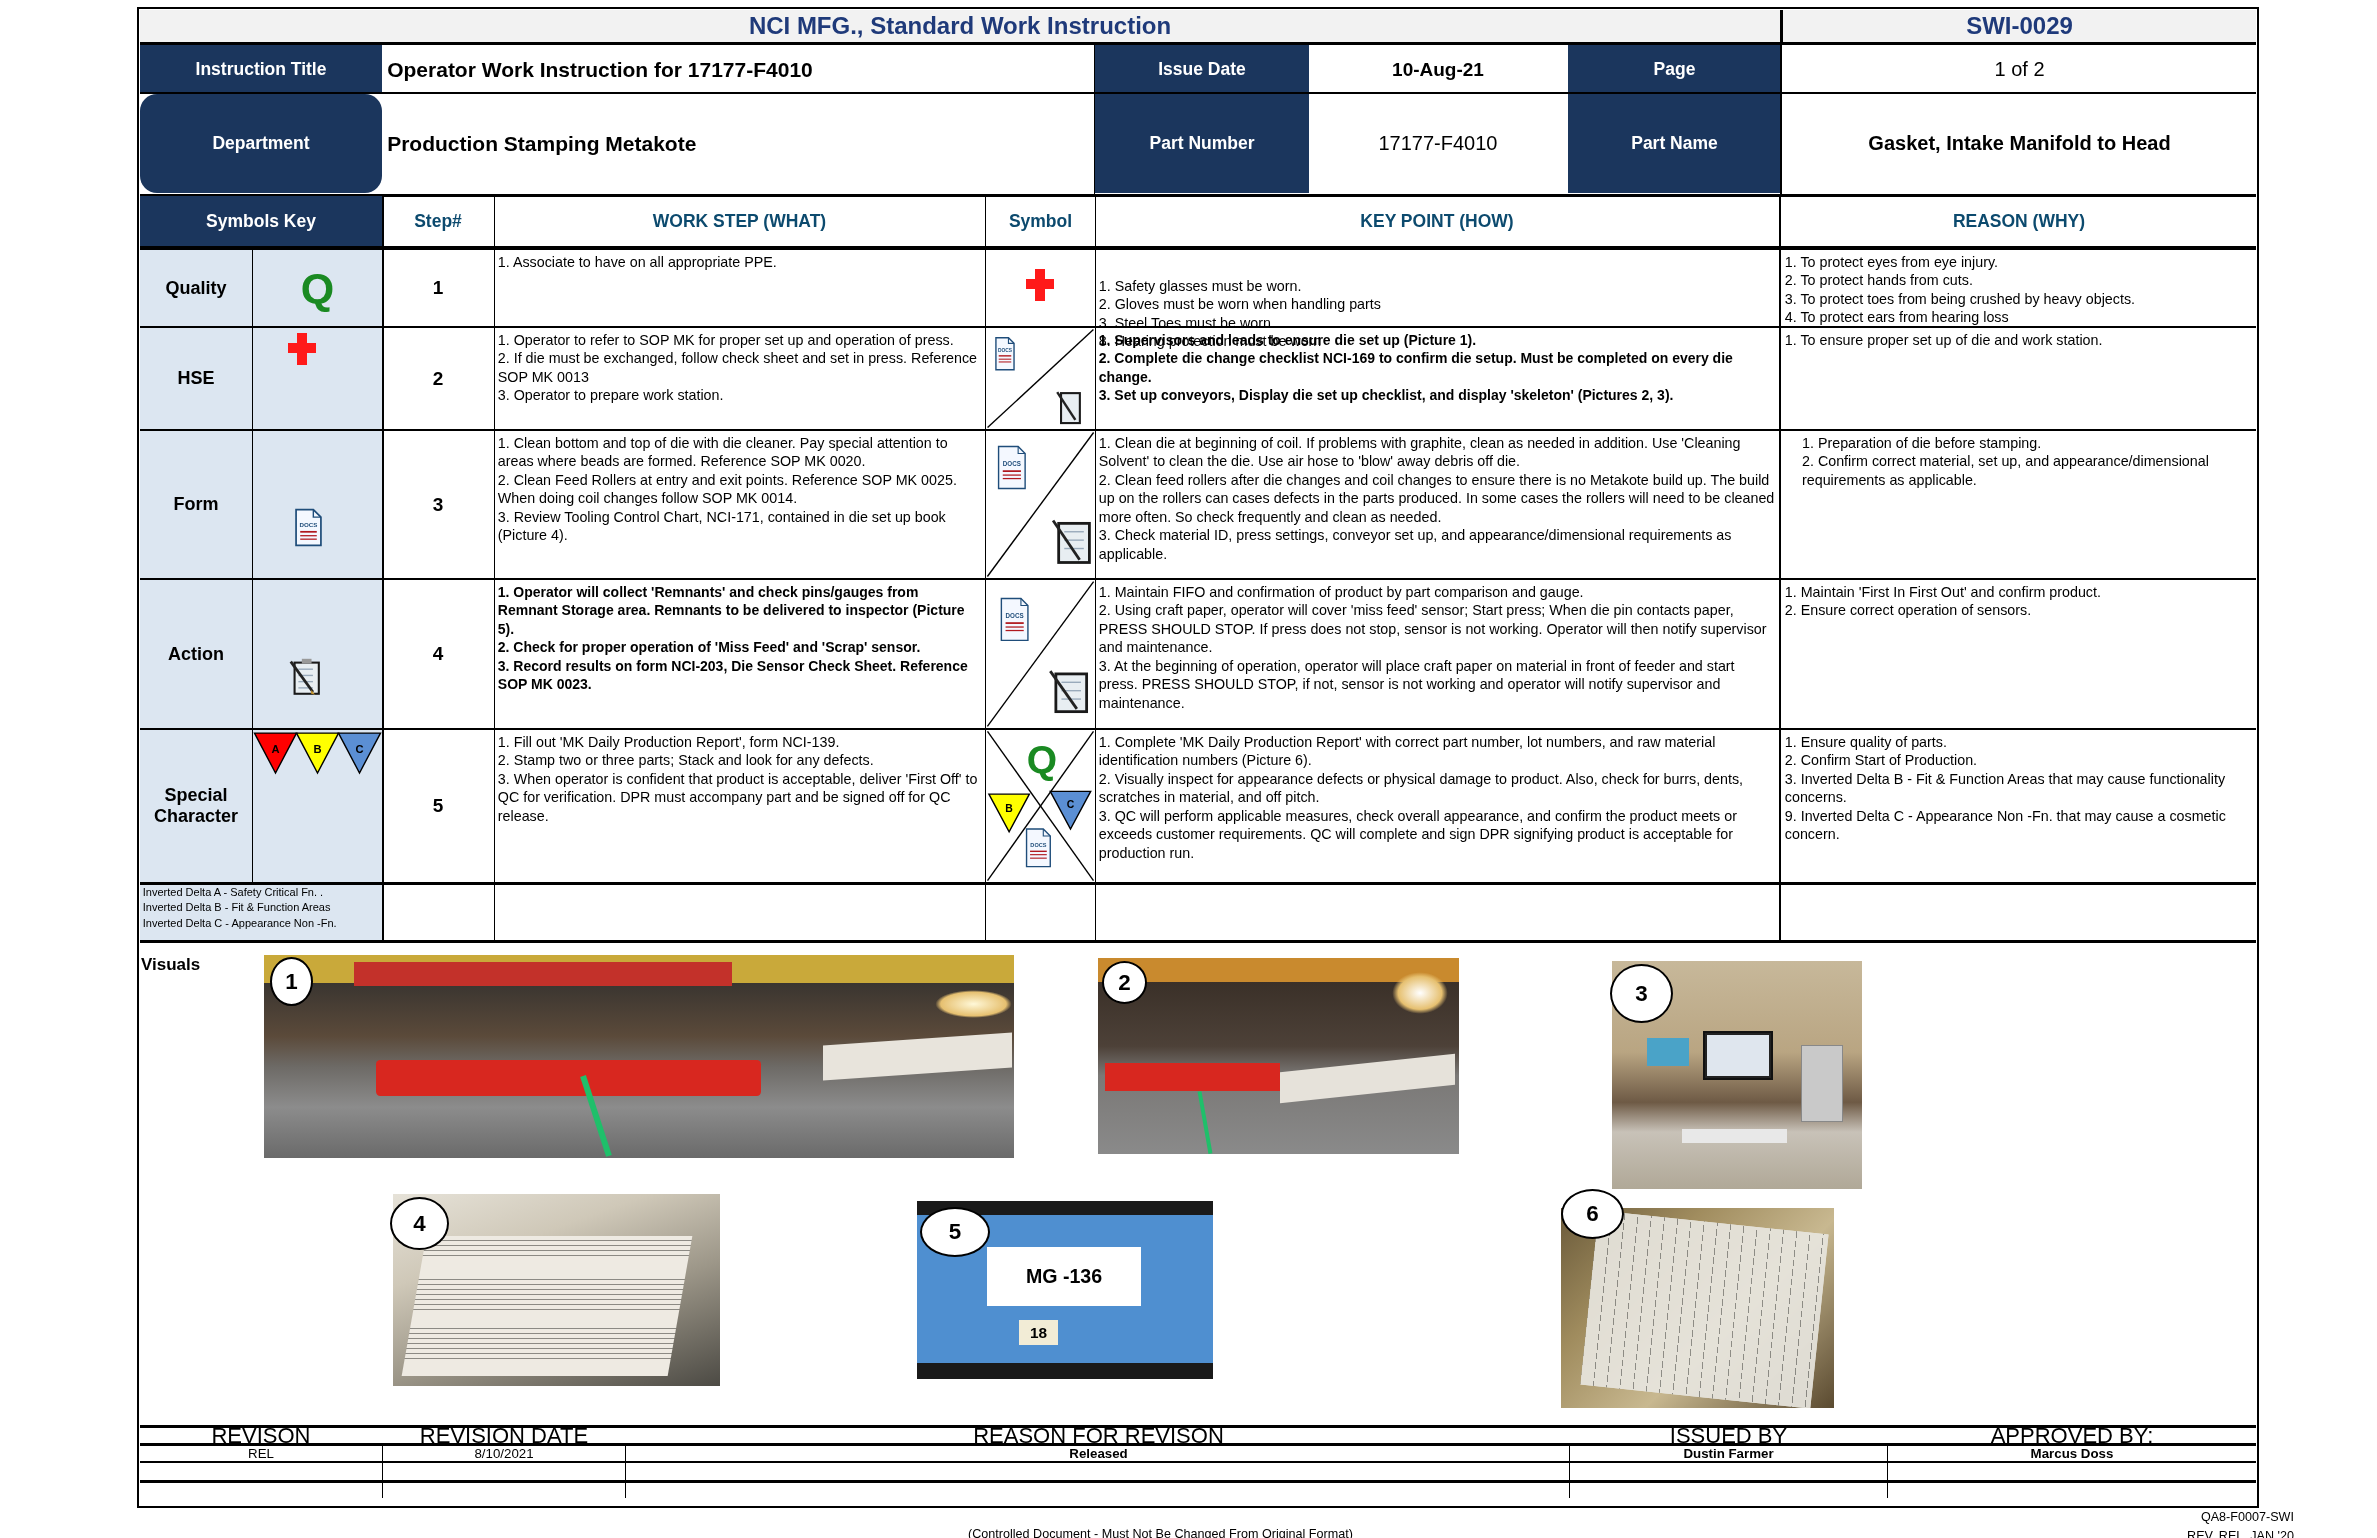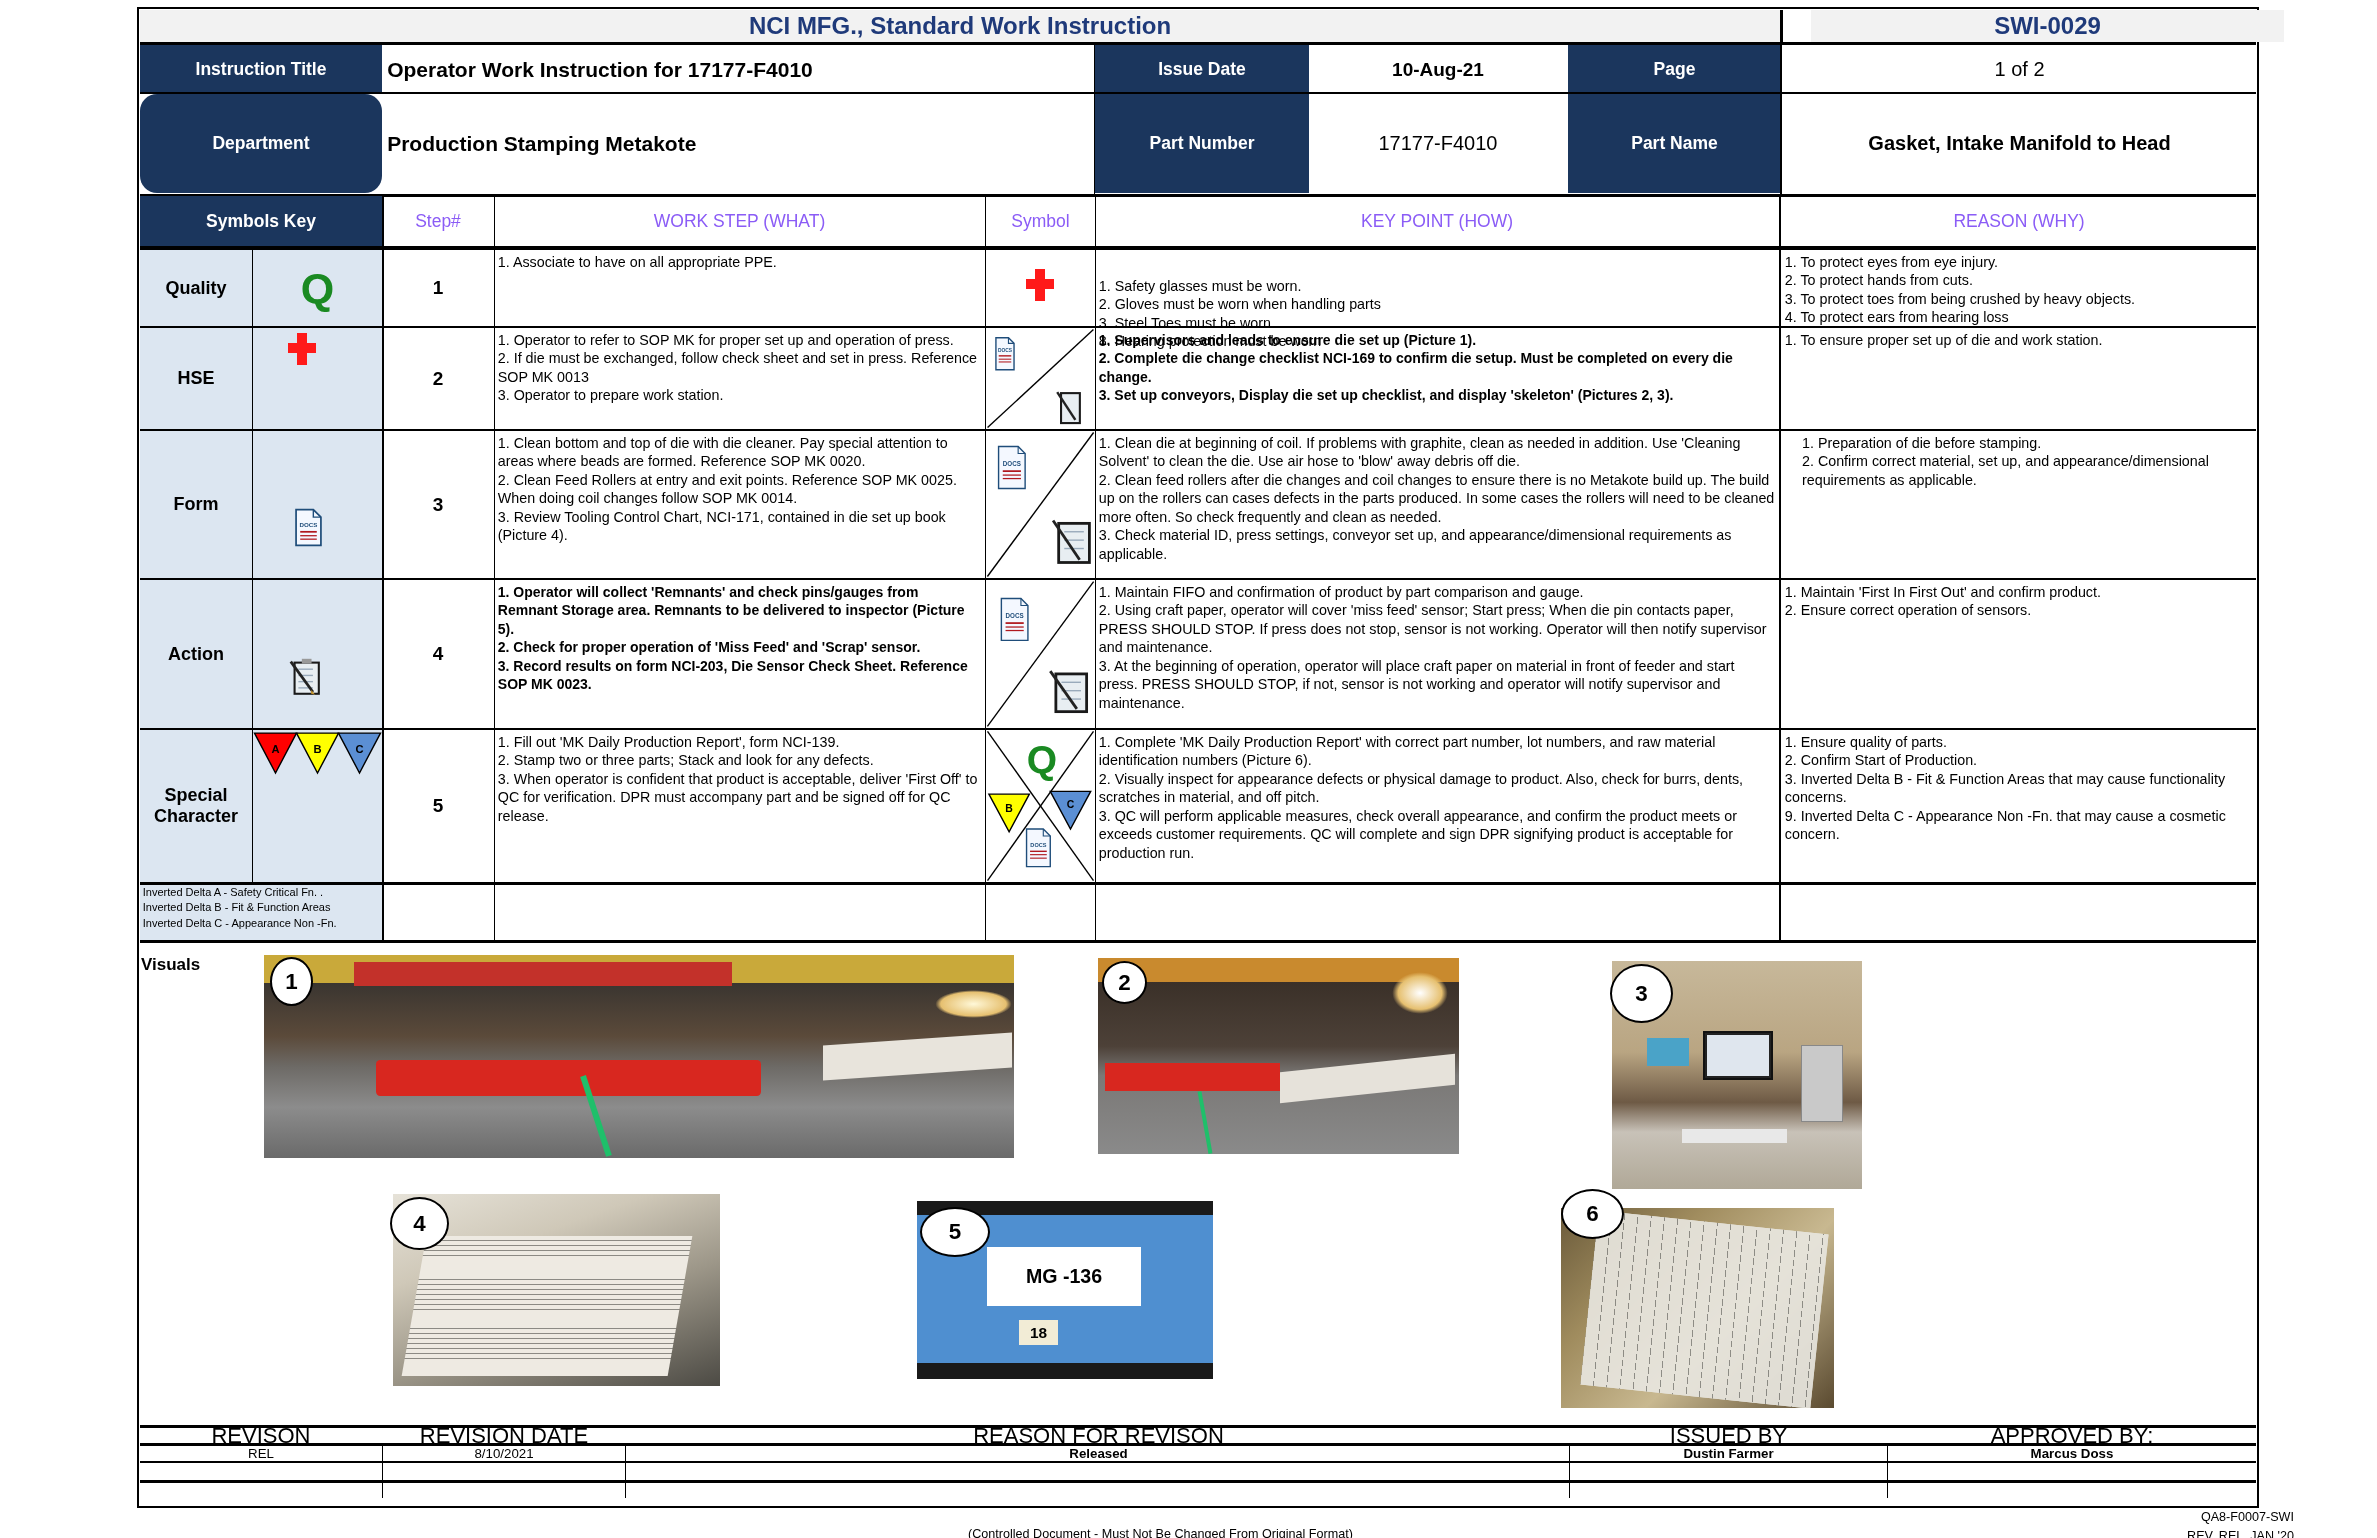"SWI-0029" div.cell { margin-left: 28px -> none }
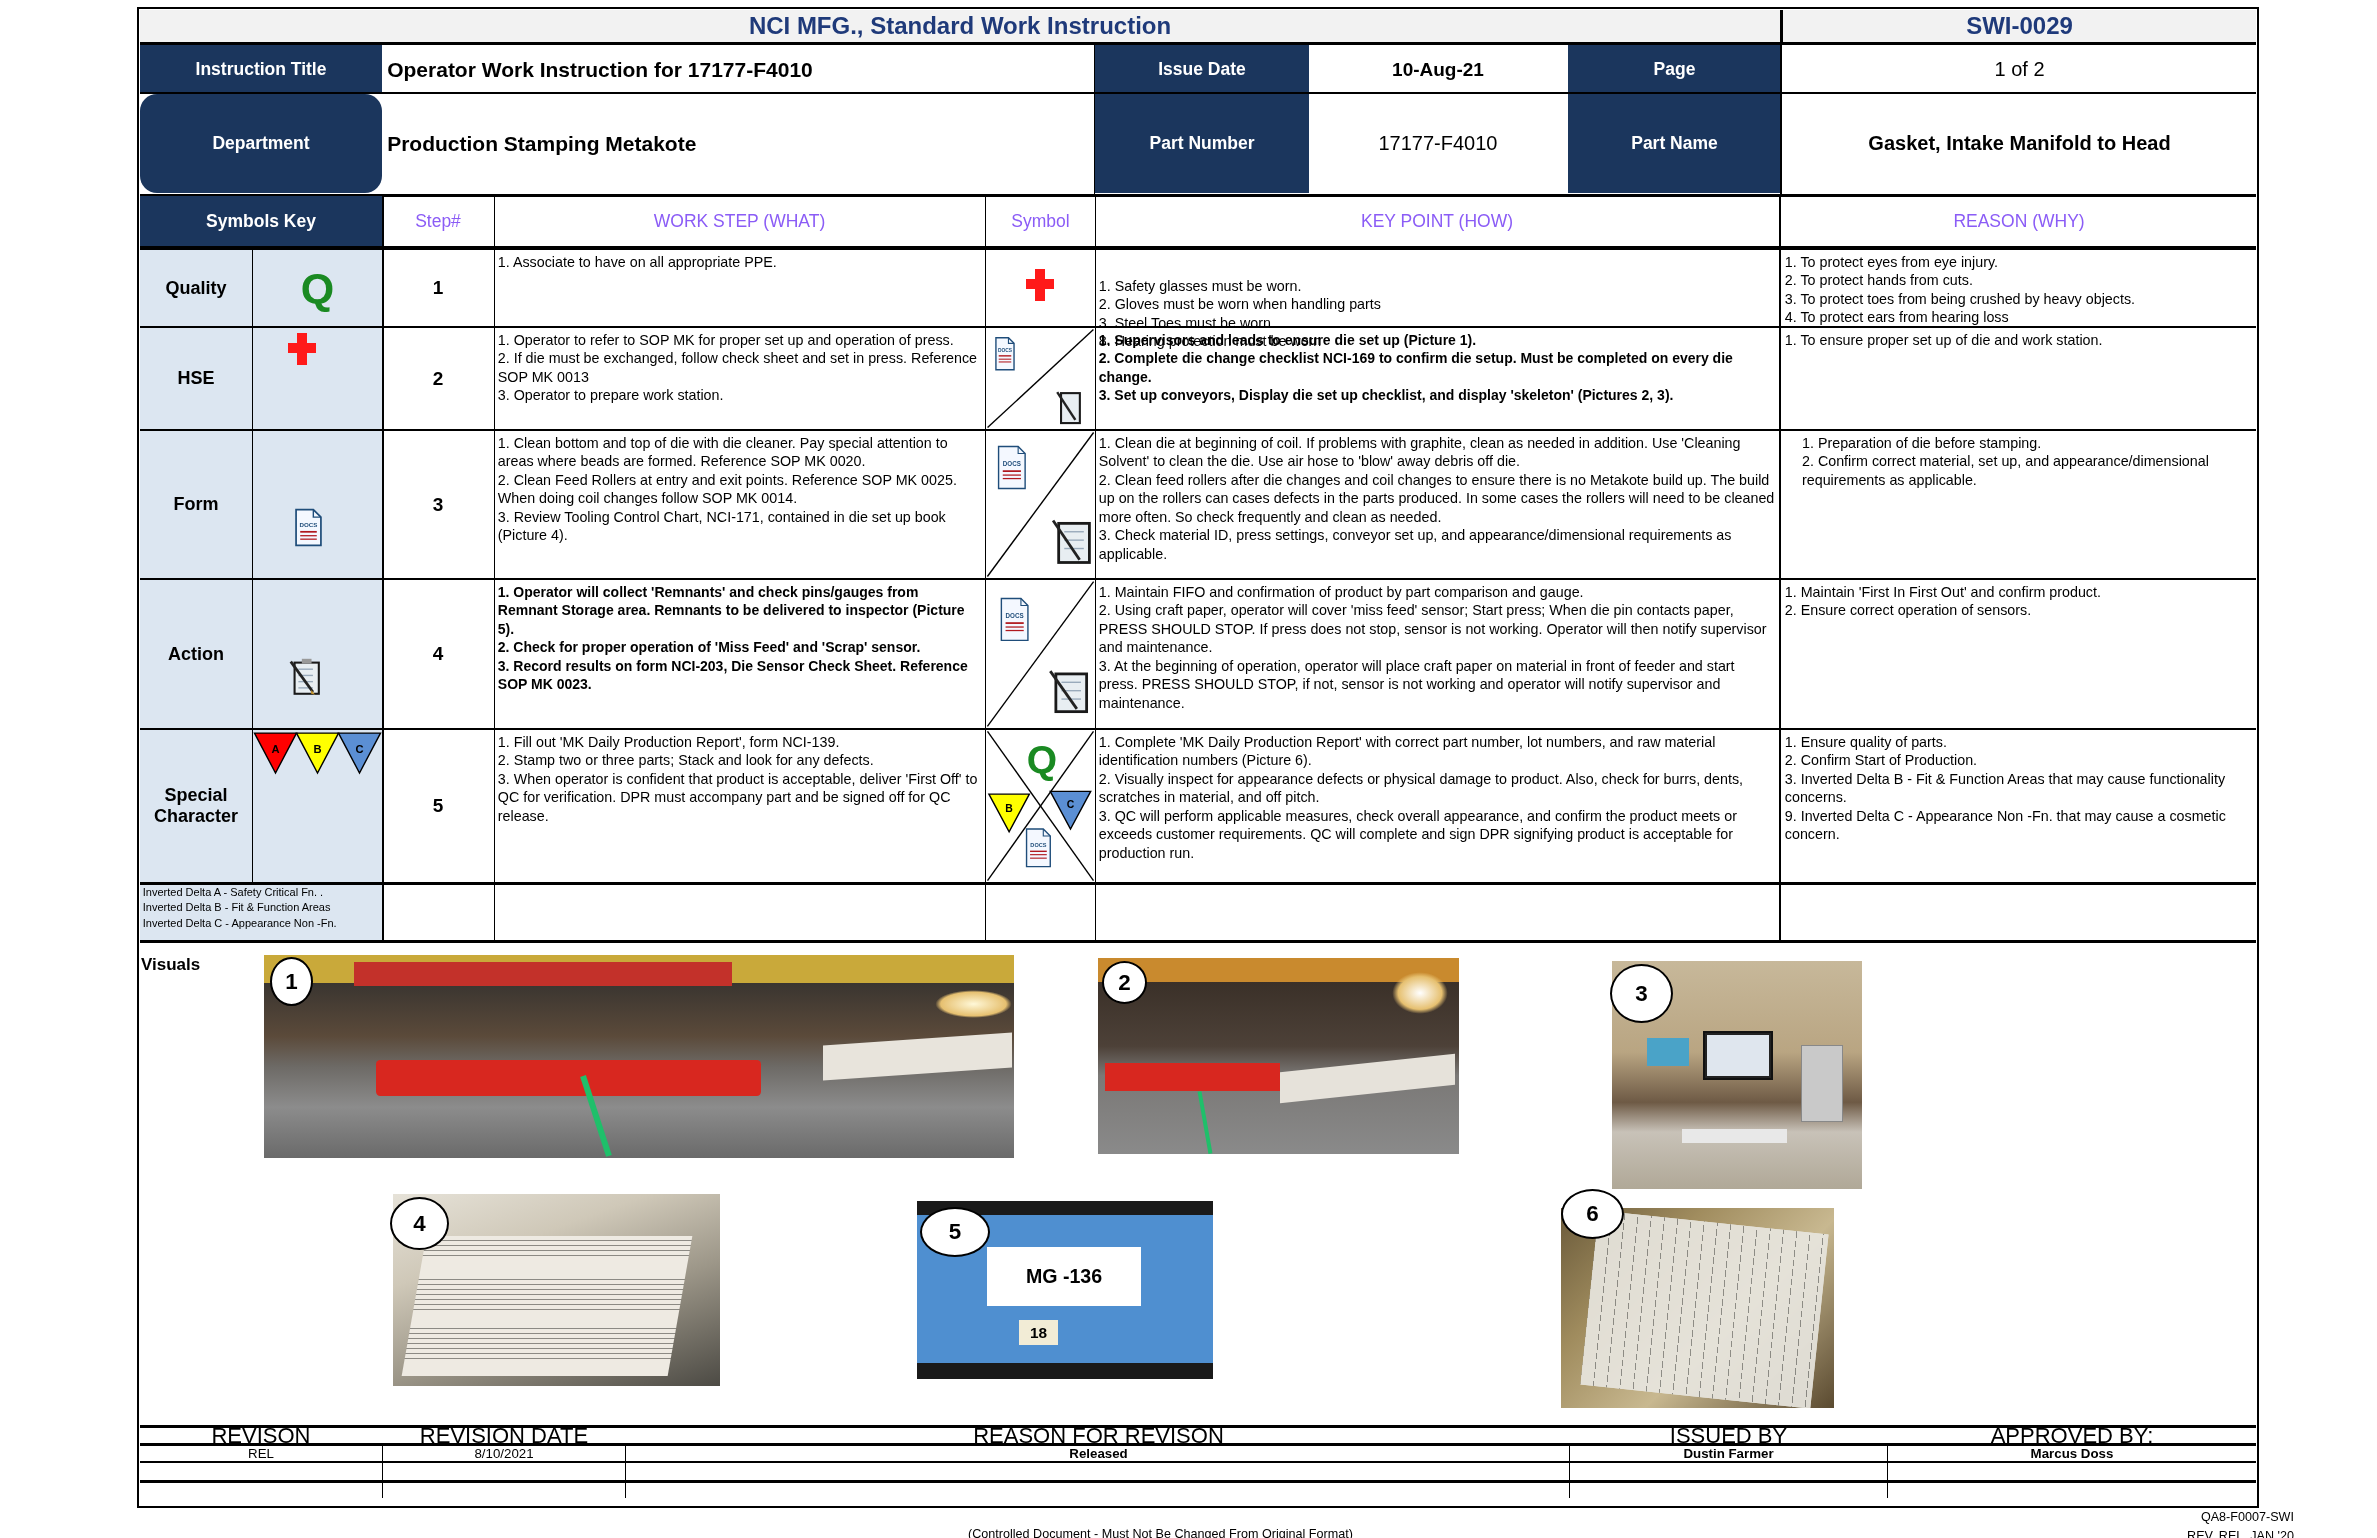"Step#" .hdr { color: #8b5cf6 -> #0c4a6e; font-weight: normal -> bold }
